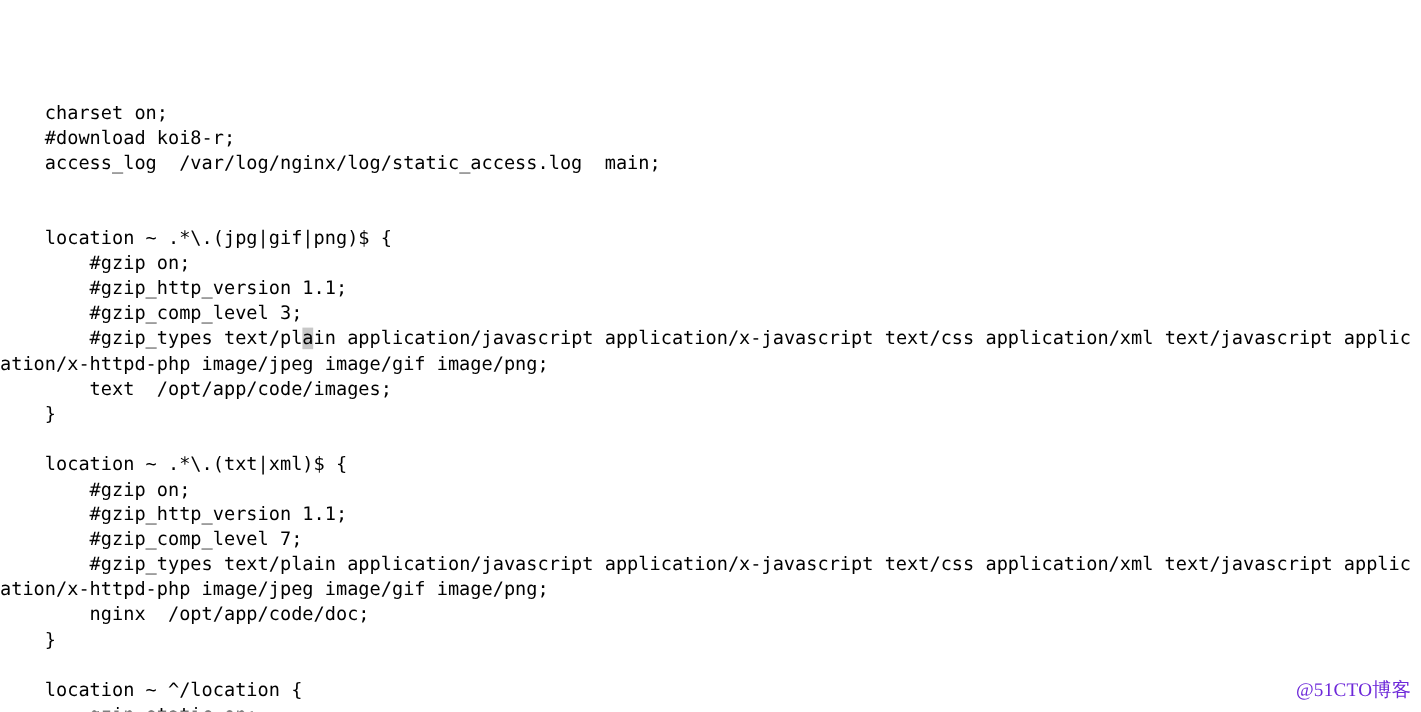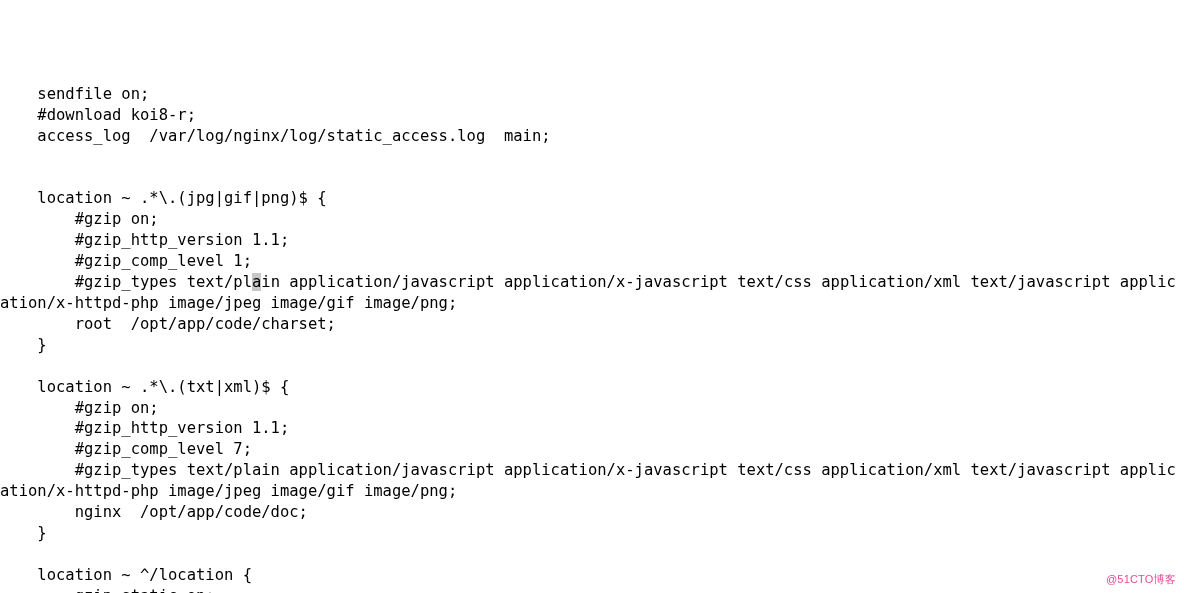"sendfile on;" span { text: sendfile -> charset }
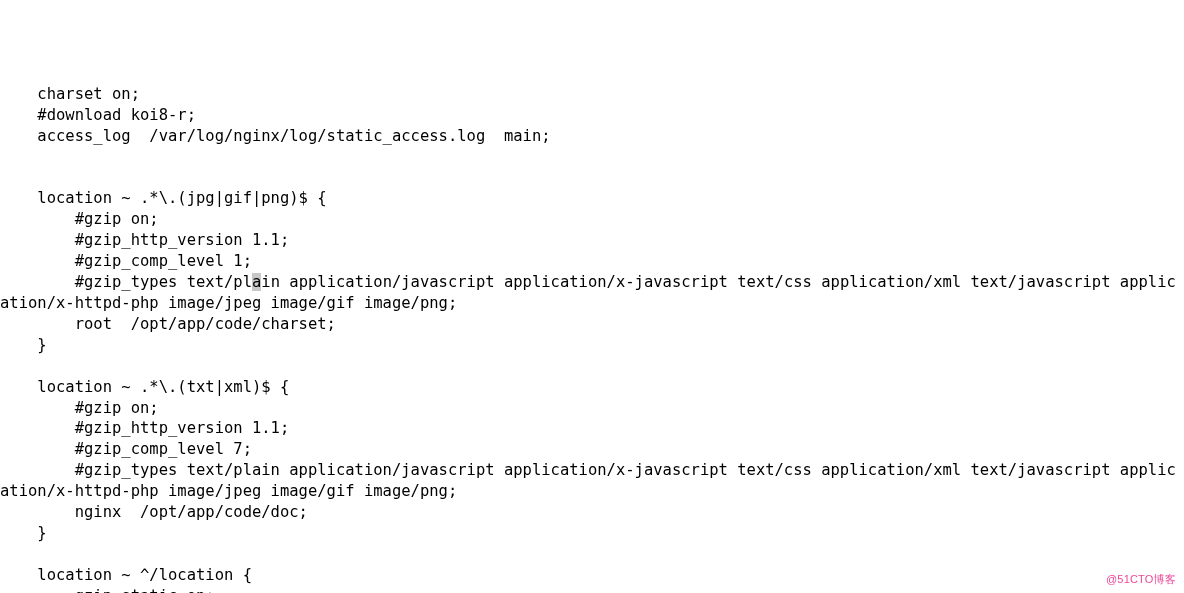"#gzip_comp_level 1;" span { text: 1 -> 3 }
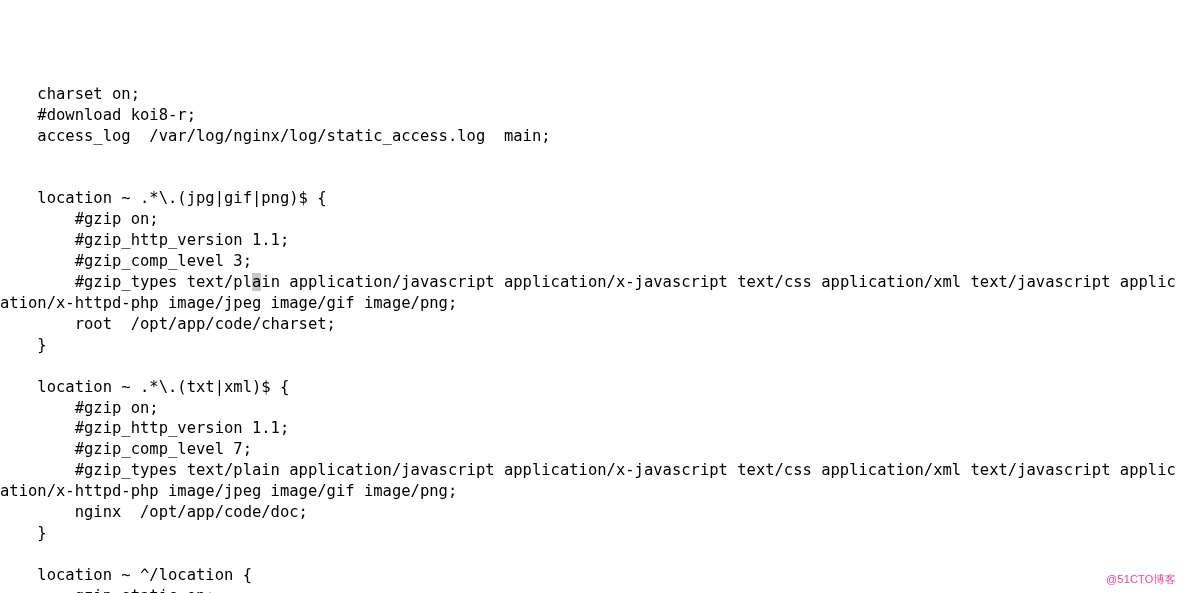"root /opt/app/code/charset;" span { text: root  /opt/app/code/charset -> text  /opt/app/code/images }
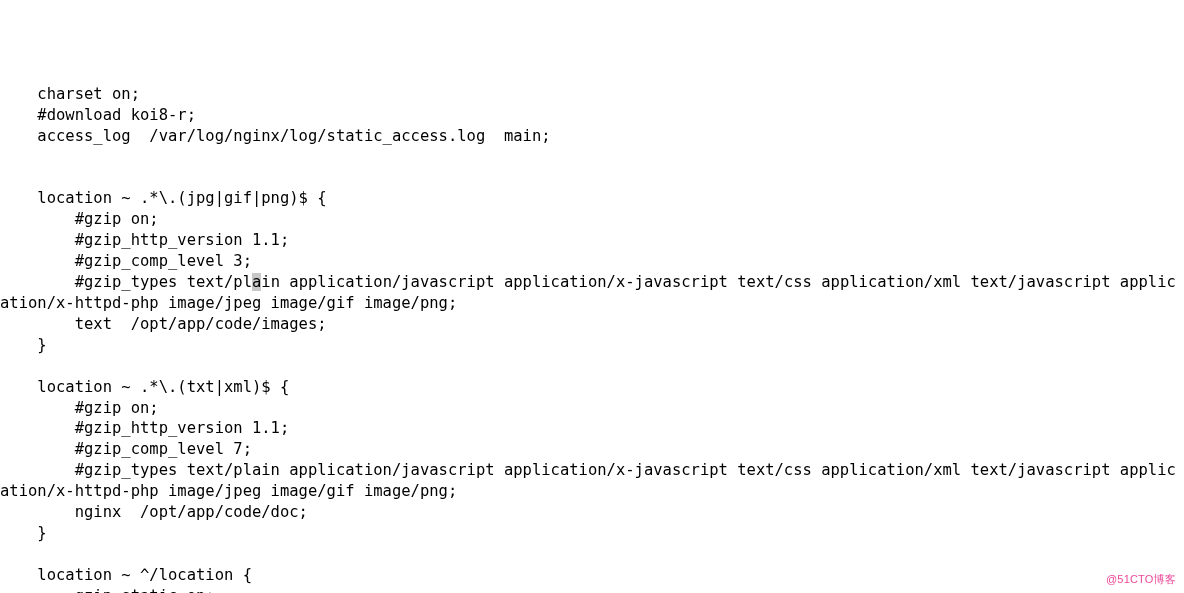"@51CTO博客" .watermark { color: #ec4899 -> #6d28d9; font-family: Liberation Sans, sans-serif -> Liberation Serif, serif; font-size: 11px -> 16px }
